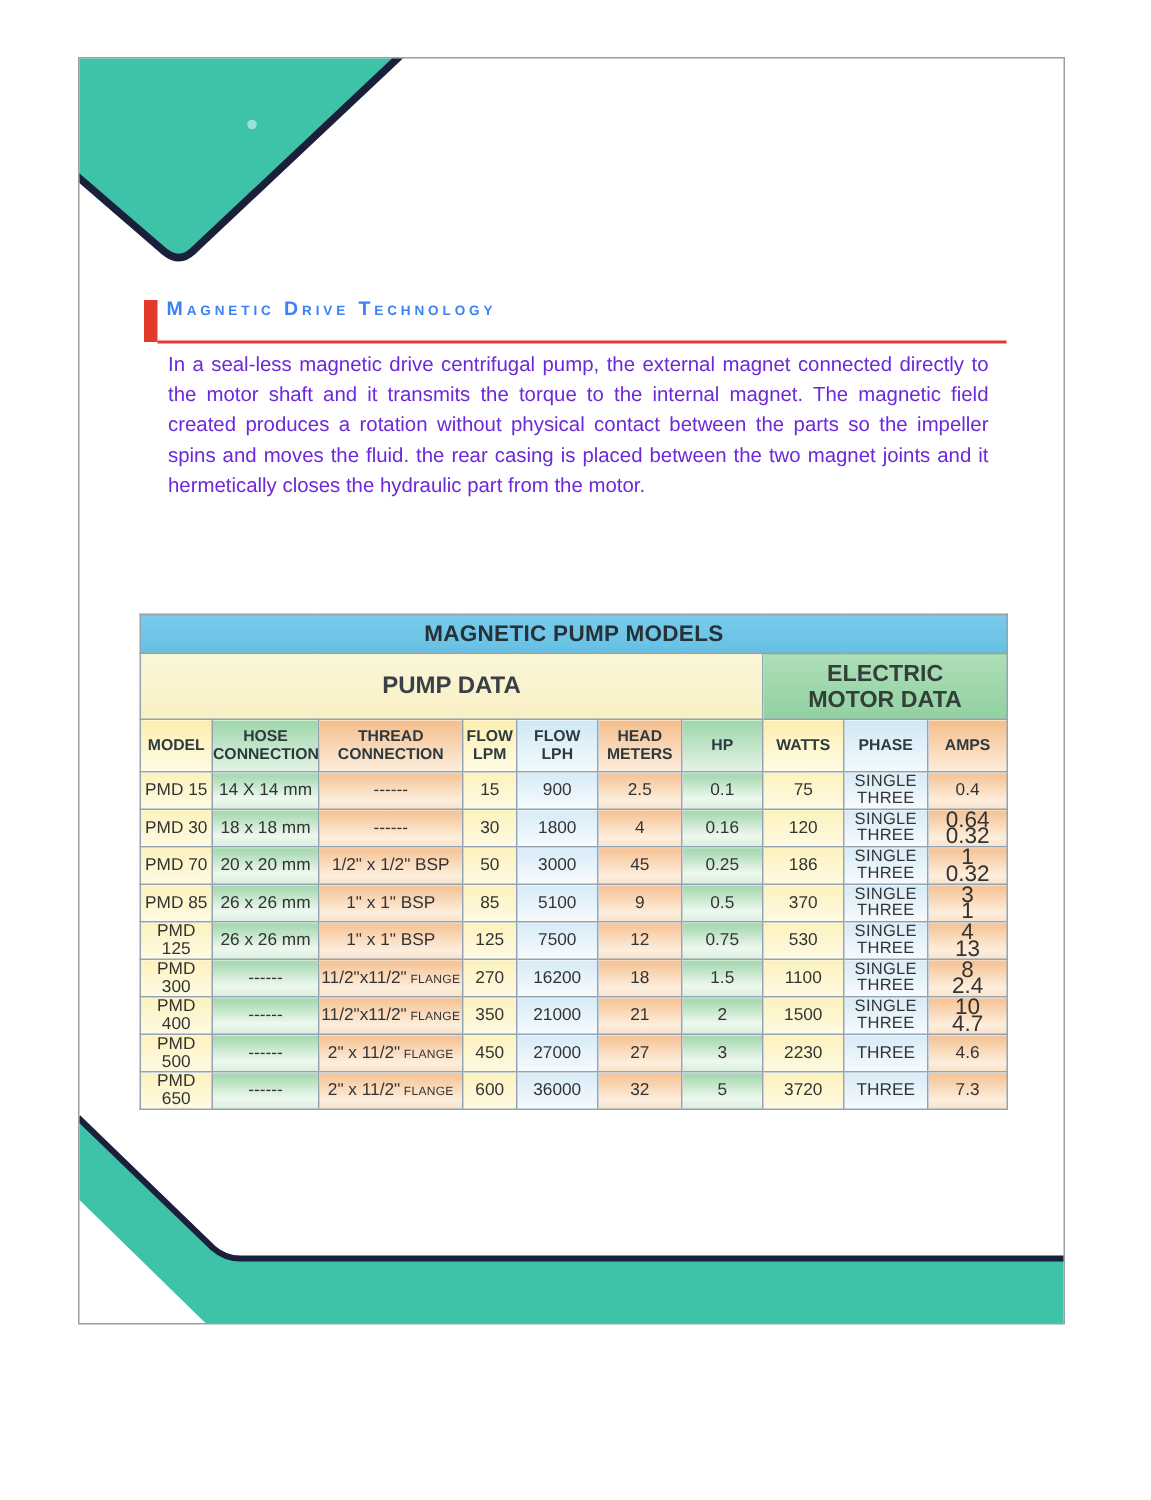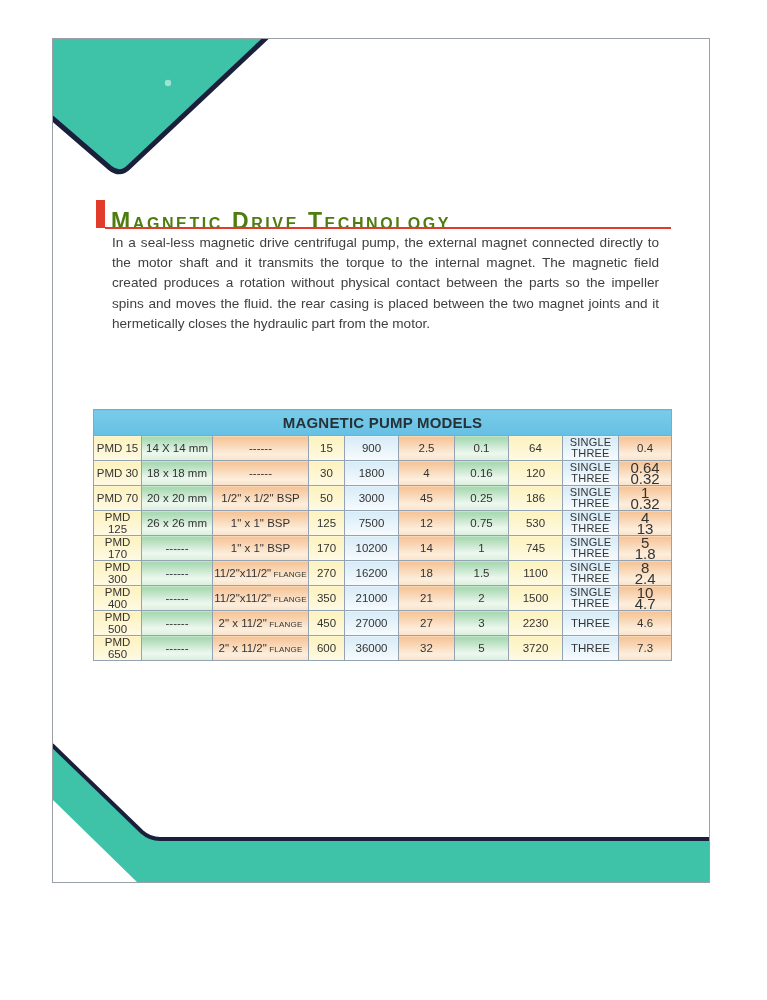"Magnetic Drive Technology" .page-title { color: #4d7c0f -> #3b82f6; font-size: 23px -> 13px; top: 168px -> 153px }
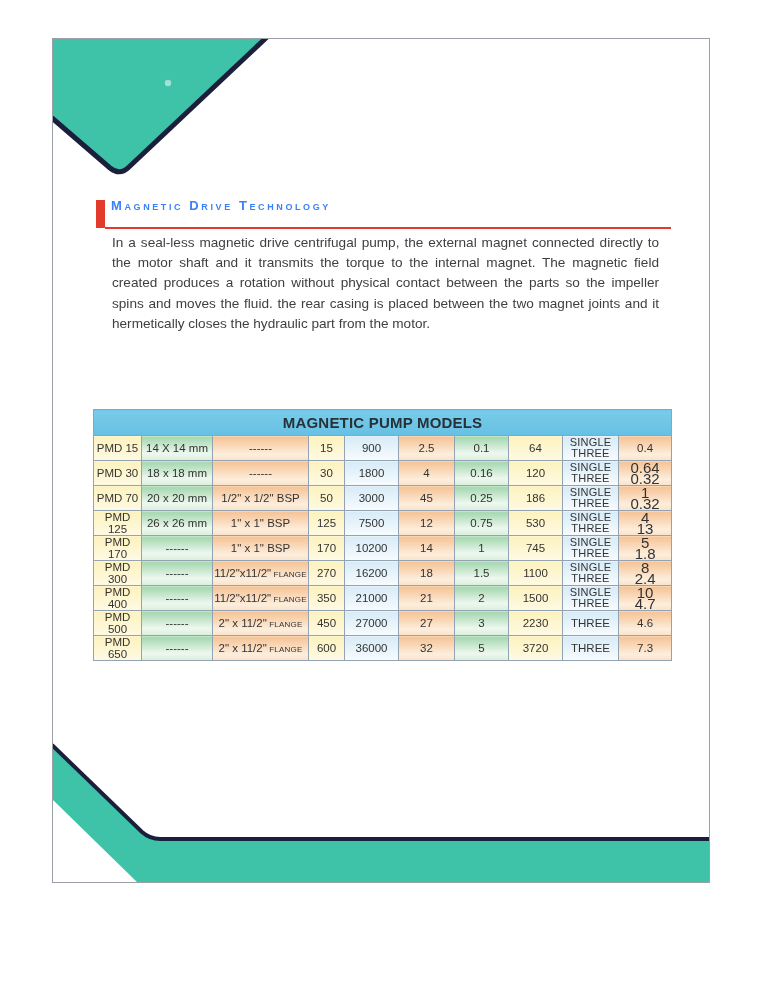"In a seal-less magnetic drive" .intro { color: #404040 -> #6d28d9 }
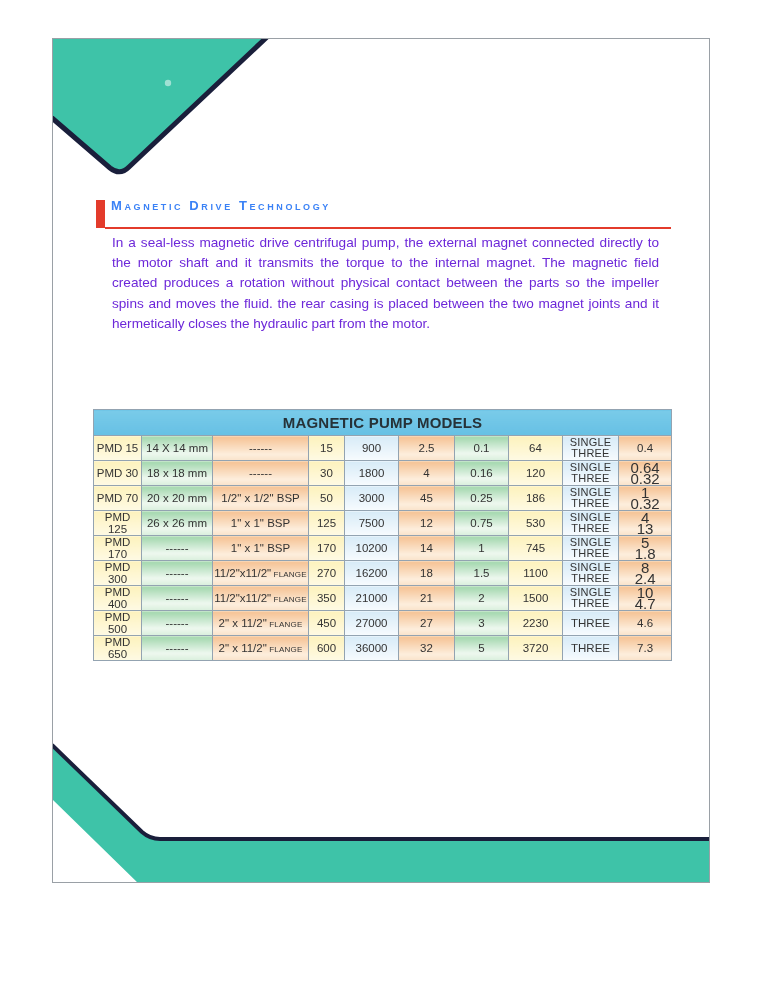"PUMP DATA" tr { html: none -> <tr> <td>PUMP DATA</td> <td> <div>ELECTRIC MOTOR DATA</div> </td> </tr> }
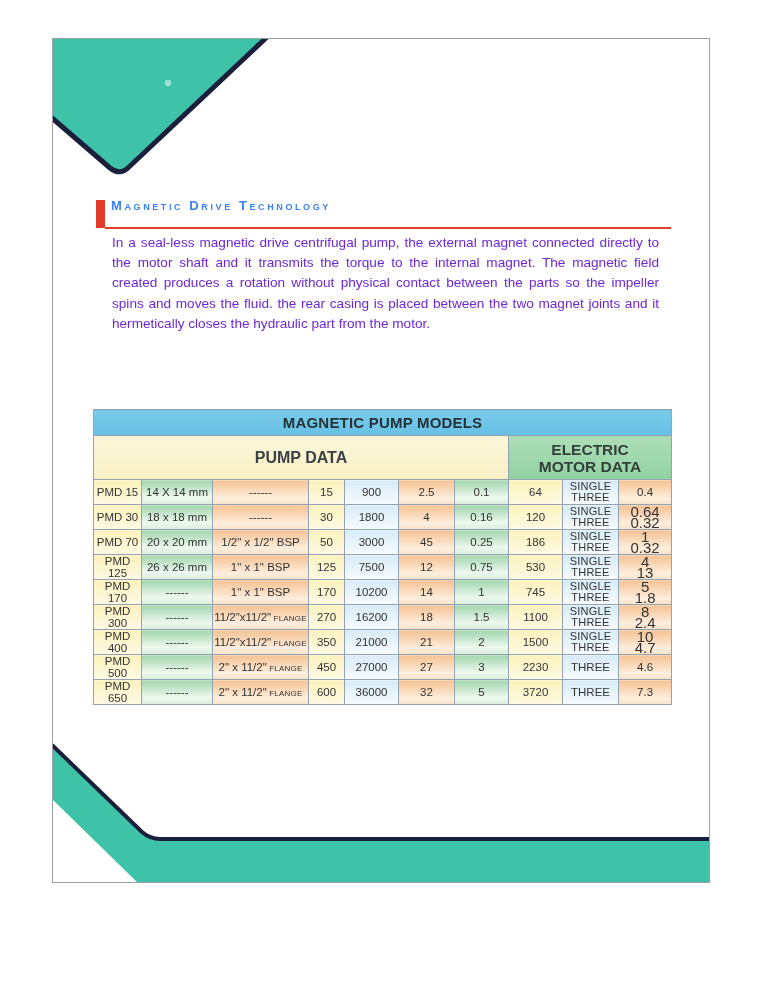"MODEL" tr { html: none -> <tr> <th>MODEL</th> <th>HOSE CONNECTION</th> <th>THREAD CONNECTION</th> <th>FLOW LPM</th> <th>FLOW LPH</th> <th>HEAD METERS</th> <th>HP</th> <th>WATTS</th> <th>PHASE</th> <th>AMPS</th> </tr> }
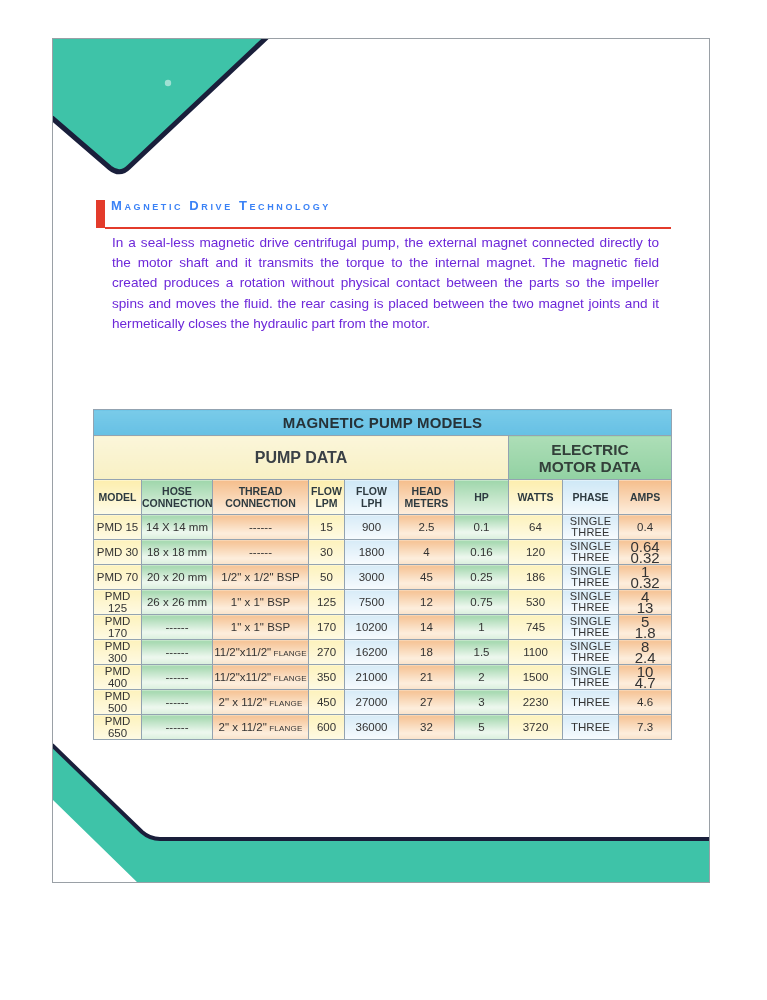"64" td.t-yellow { text: 64 -> 75 }
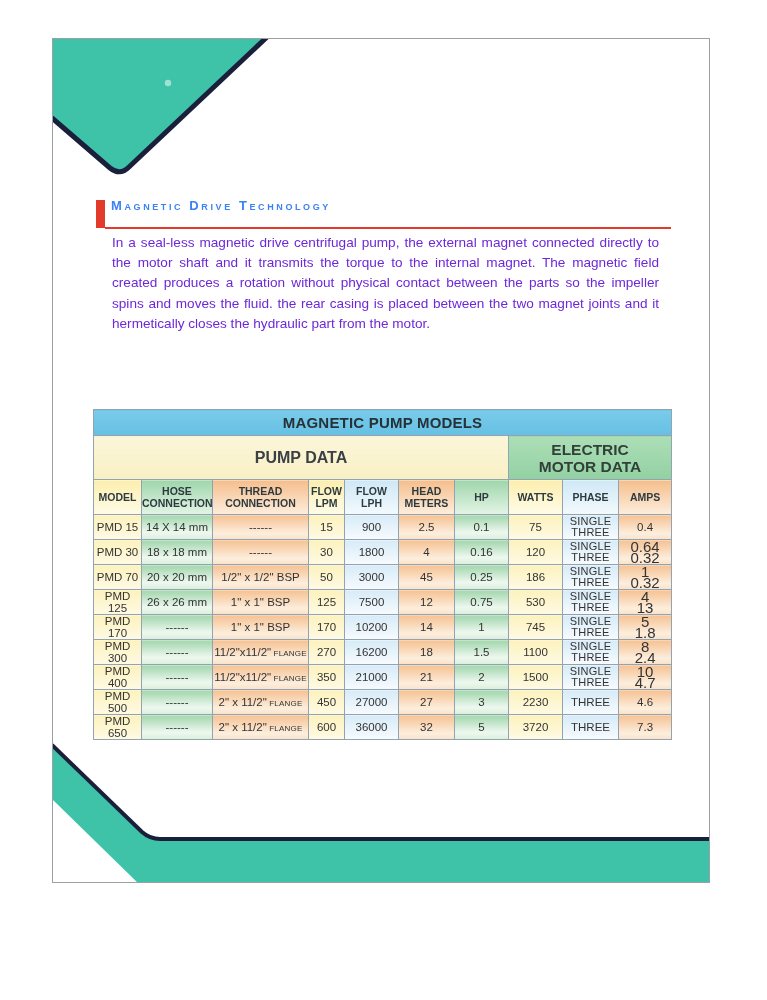"PMD 85" tr.data-row { html: none -> <tr> <td>PMD 85</td> <td>26 x 26 mm</td> <td><span>1" x 1" BSP</span></td> <td>85</td> <td>5100</td> <td>9</td> <td>0.5</td> <td>370</td> <td> <span>SINGLE</span> <span>THREE</span> </td> <td> <span>3</span> <span>1</span> </td> </tr> }
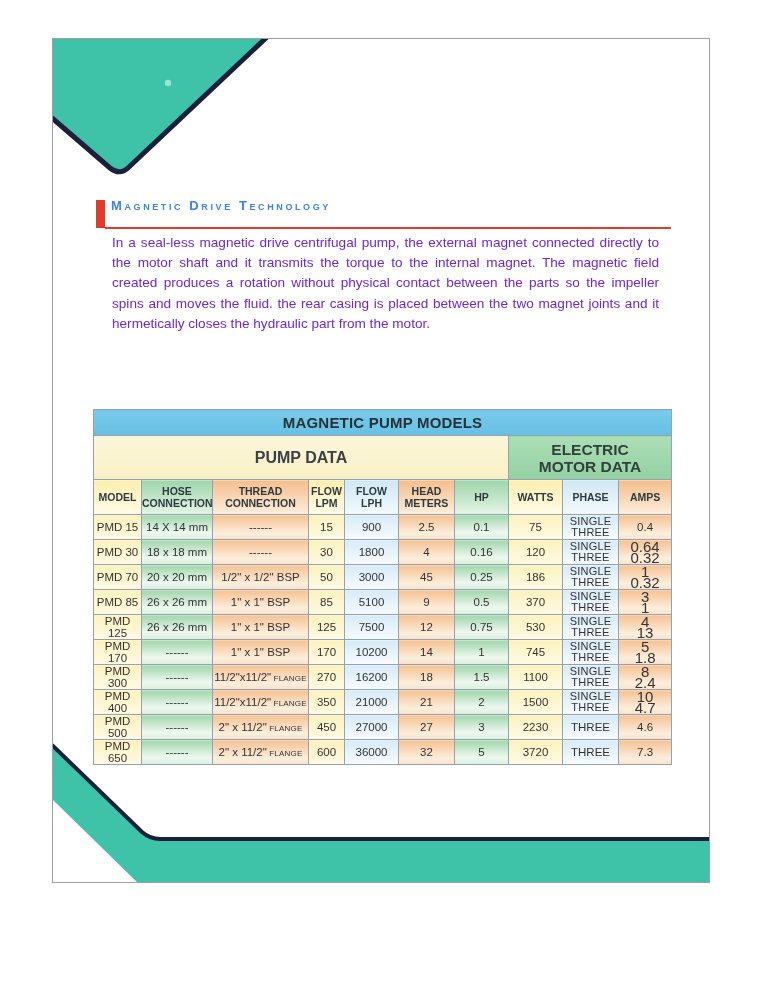"PMD 170" tr.data-row { html: <tr> <td>PMD 170</td> <td>------</td> <td><span>1" x 1" BSP</span></td> <td>170</td> <td>10200</td> <td>14</td> <td>1</td> <td>745</td> <td> <span>SINGLE</span> <span>THREE</span> </td> <td> <span>5</span> <span>1.8</span> </td> </tr> -> none }
